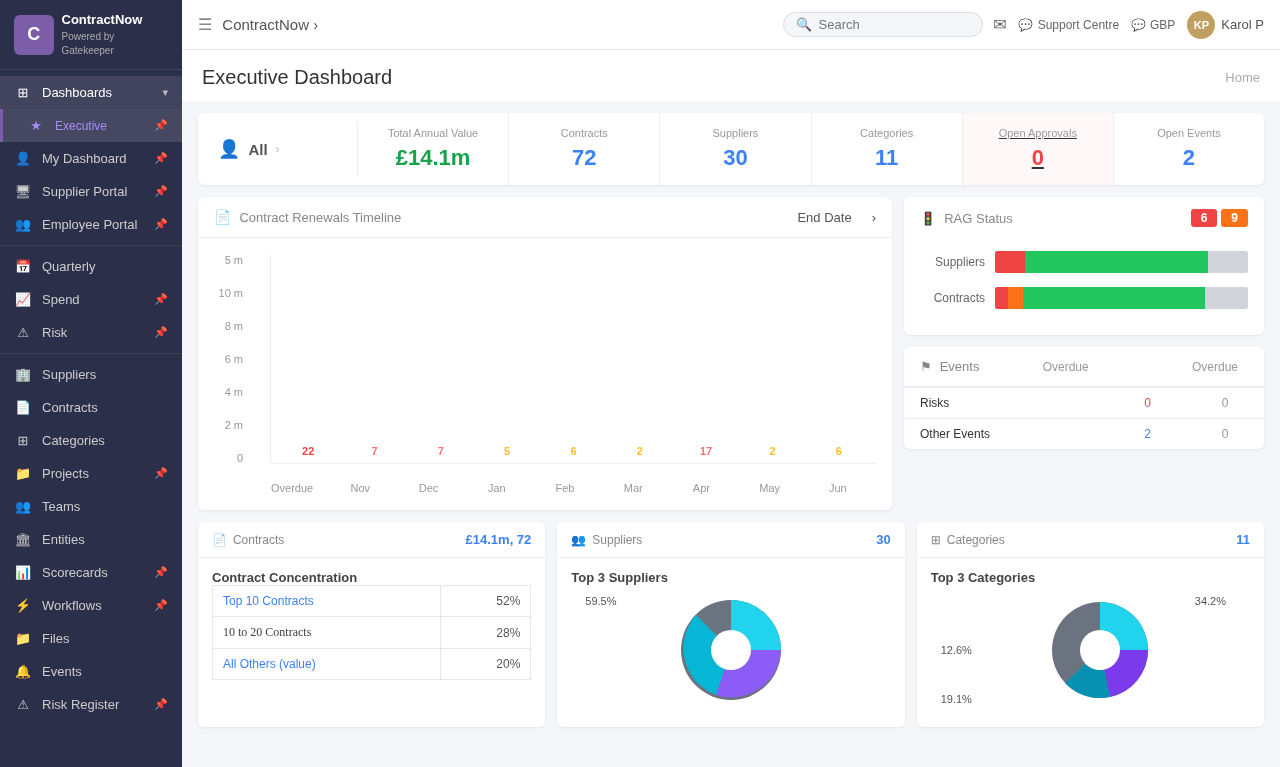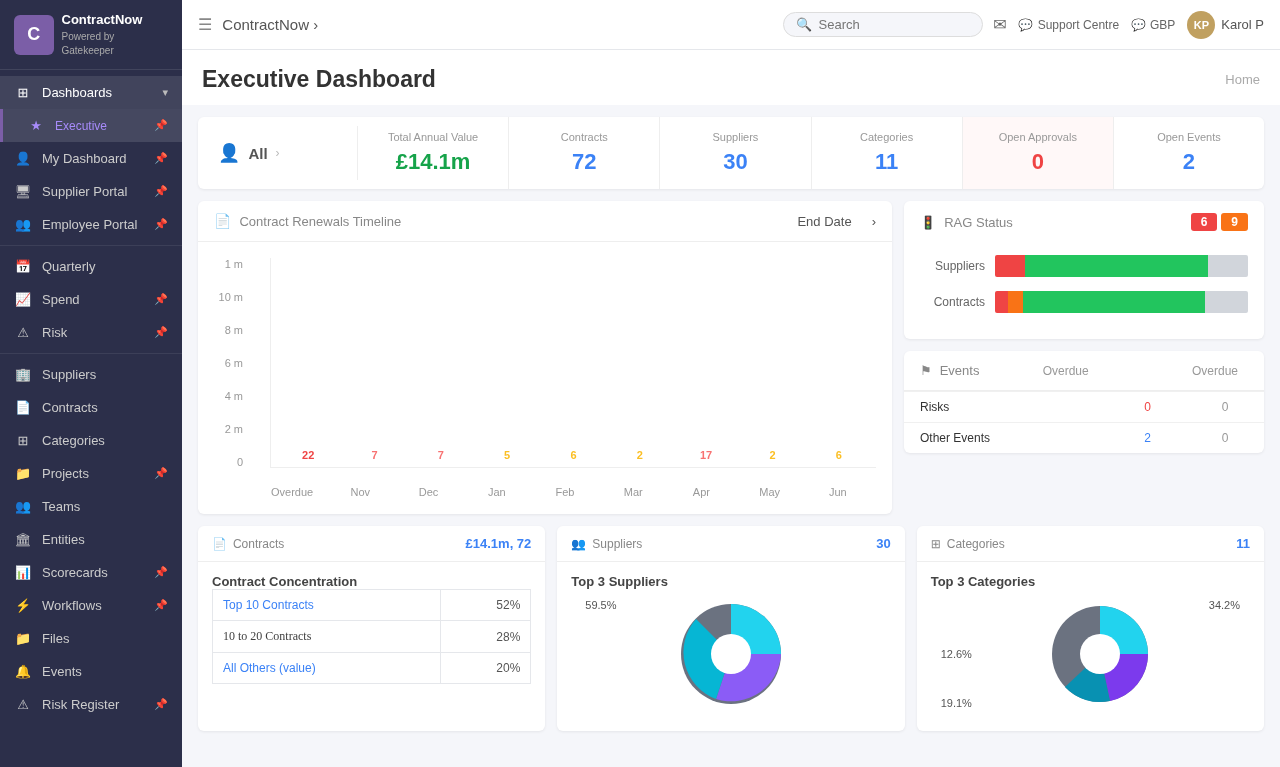"Executive Dashboard" .page-title { font-size: 23px -> 20px; font-weight: 700 -> 400 }
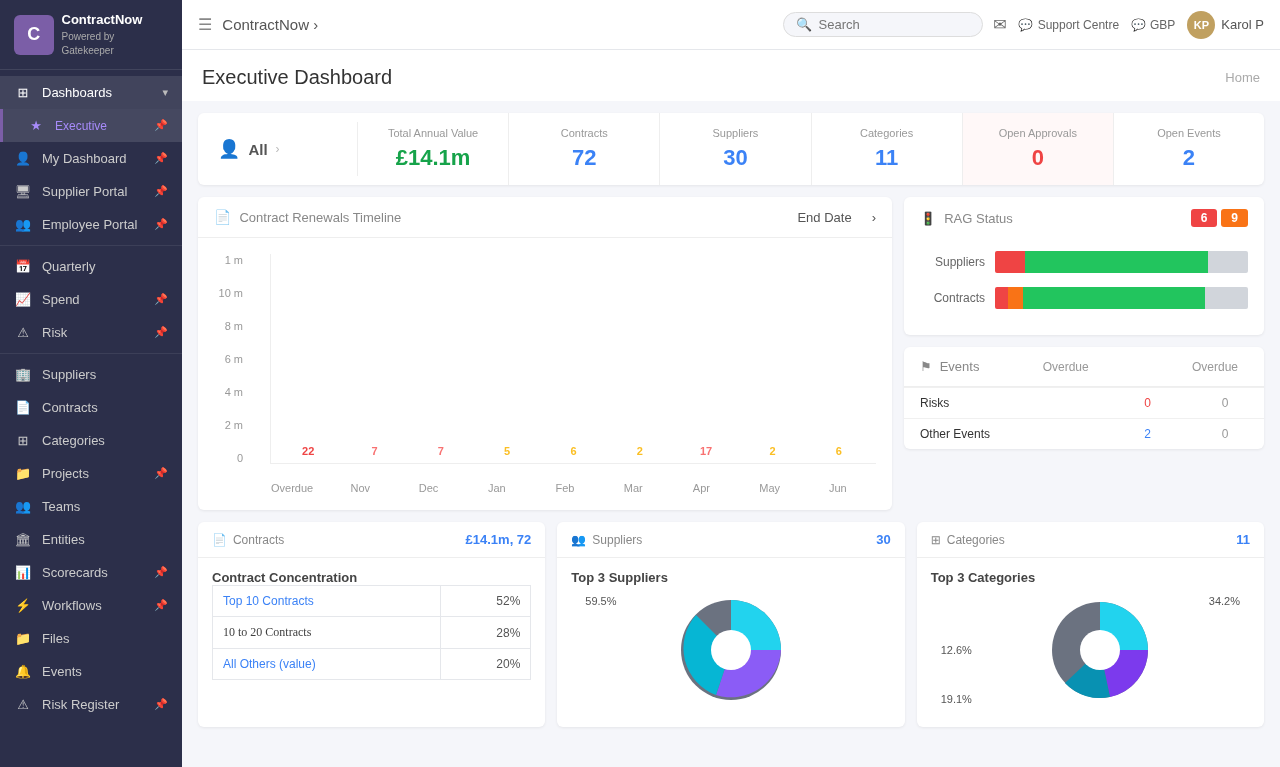"Open Approvals" div.summary-stat { text-decoration: none -> underline }
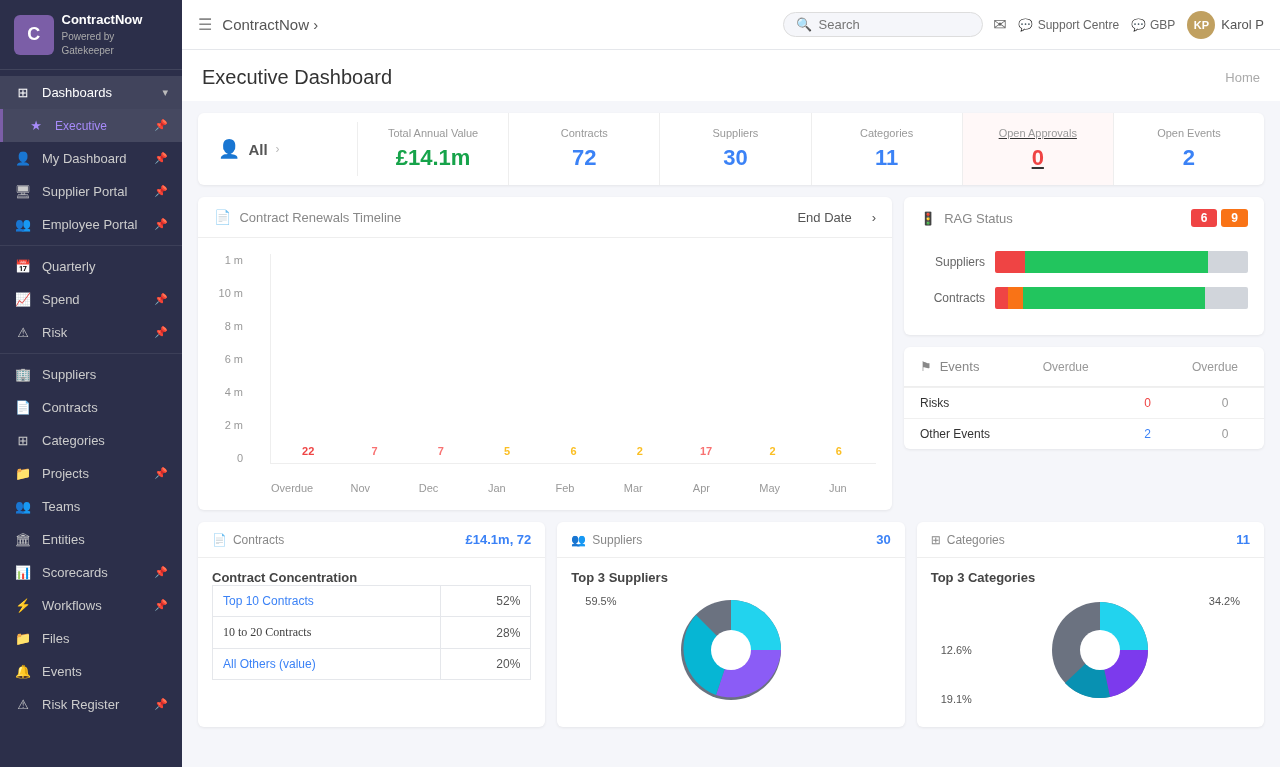"1 m" span { text: 1 -> 5 }
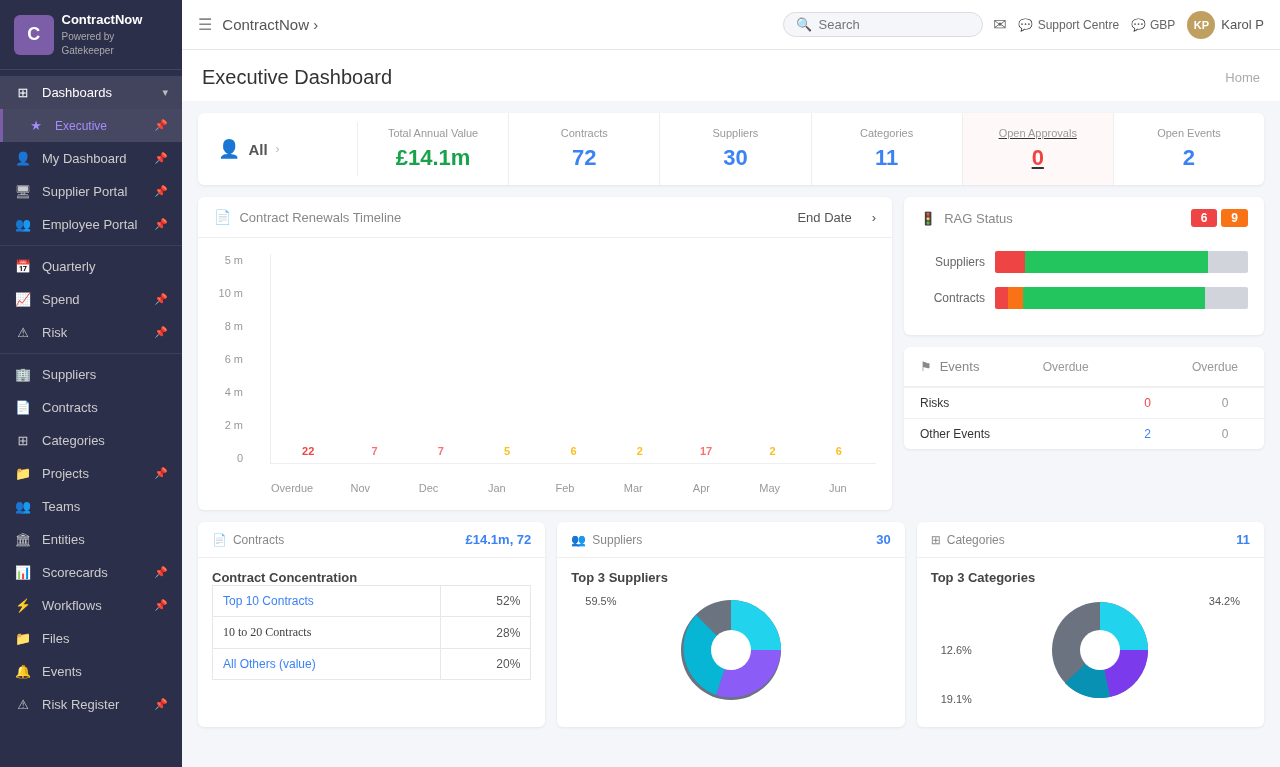"34.2%" span { right: 10px -> 24px }
